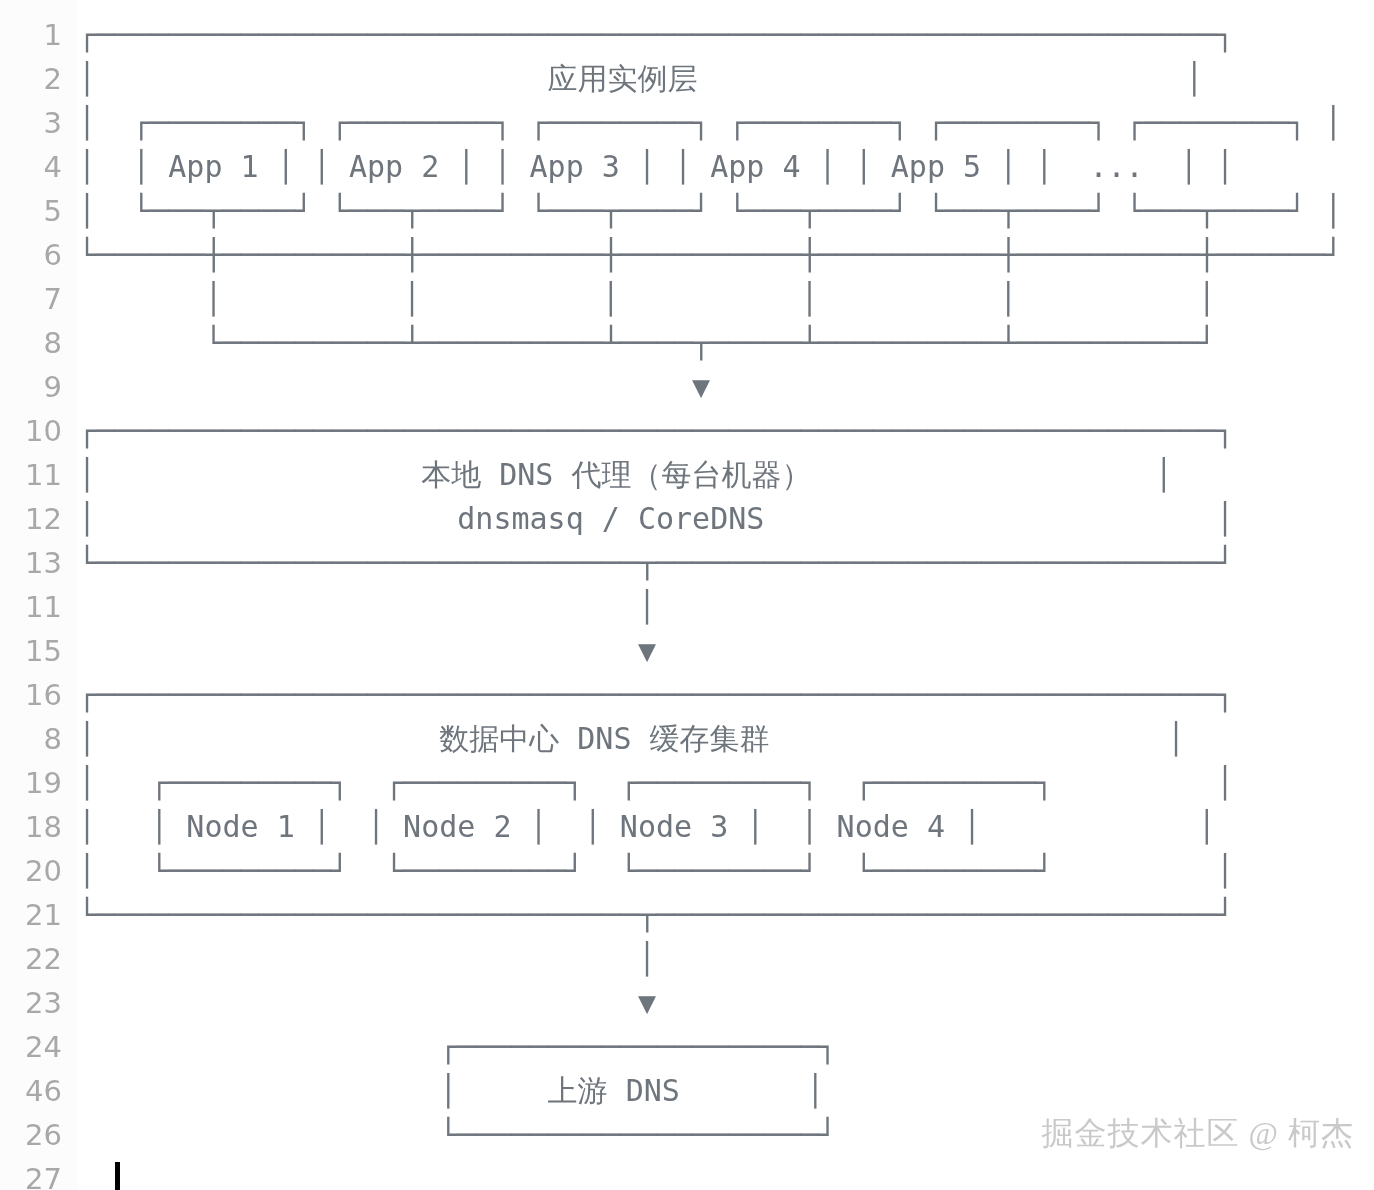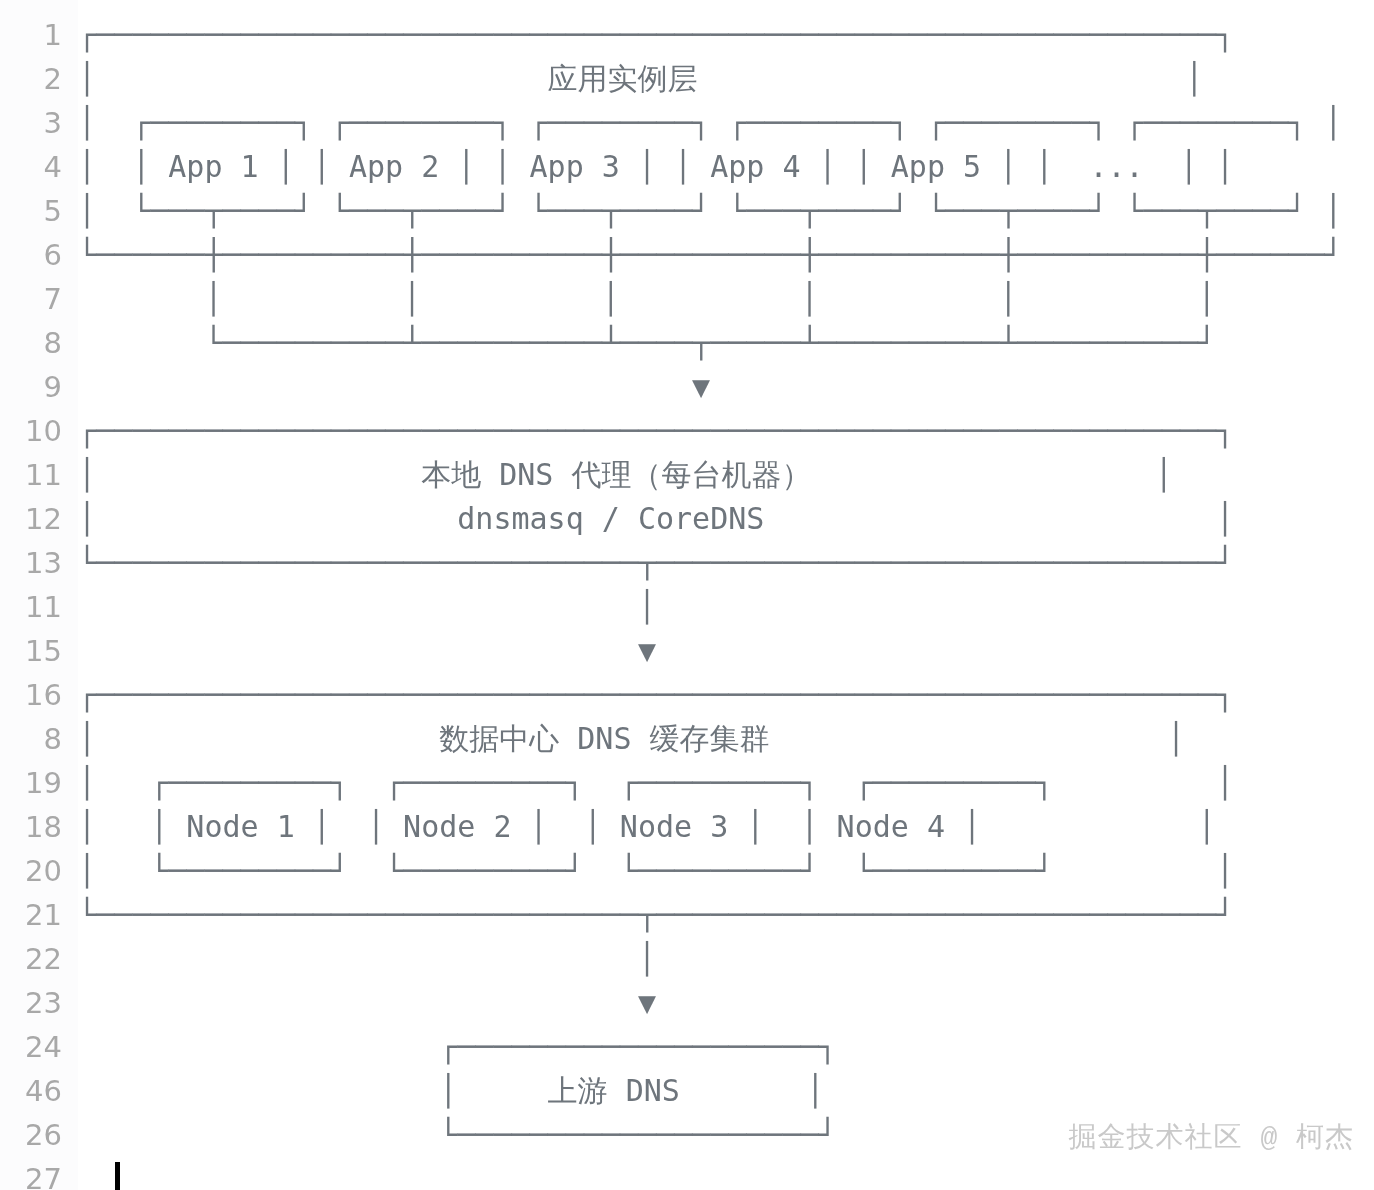"掘金技术社区 @ 柯杰" #watermark { font-family: Liberation Mono, monospace -> Liberation Serif, serif; font-size: 28px -> 32px }
